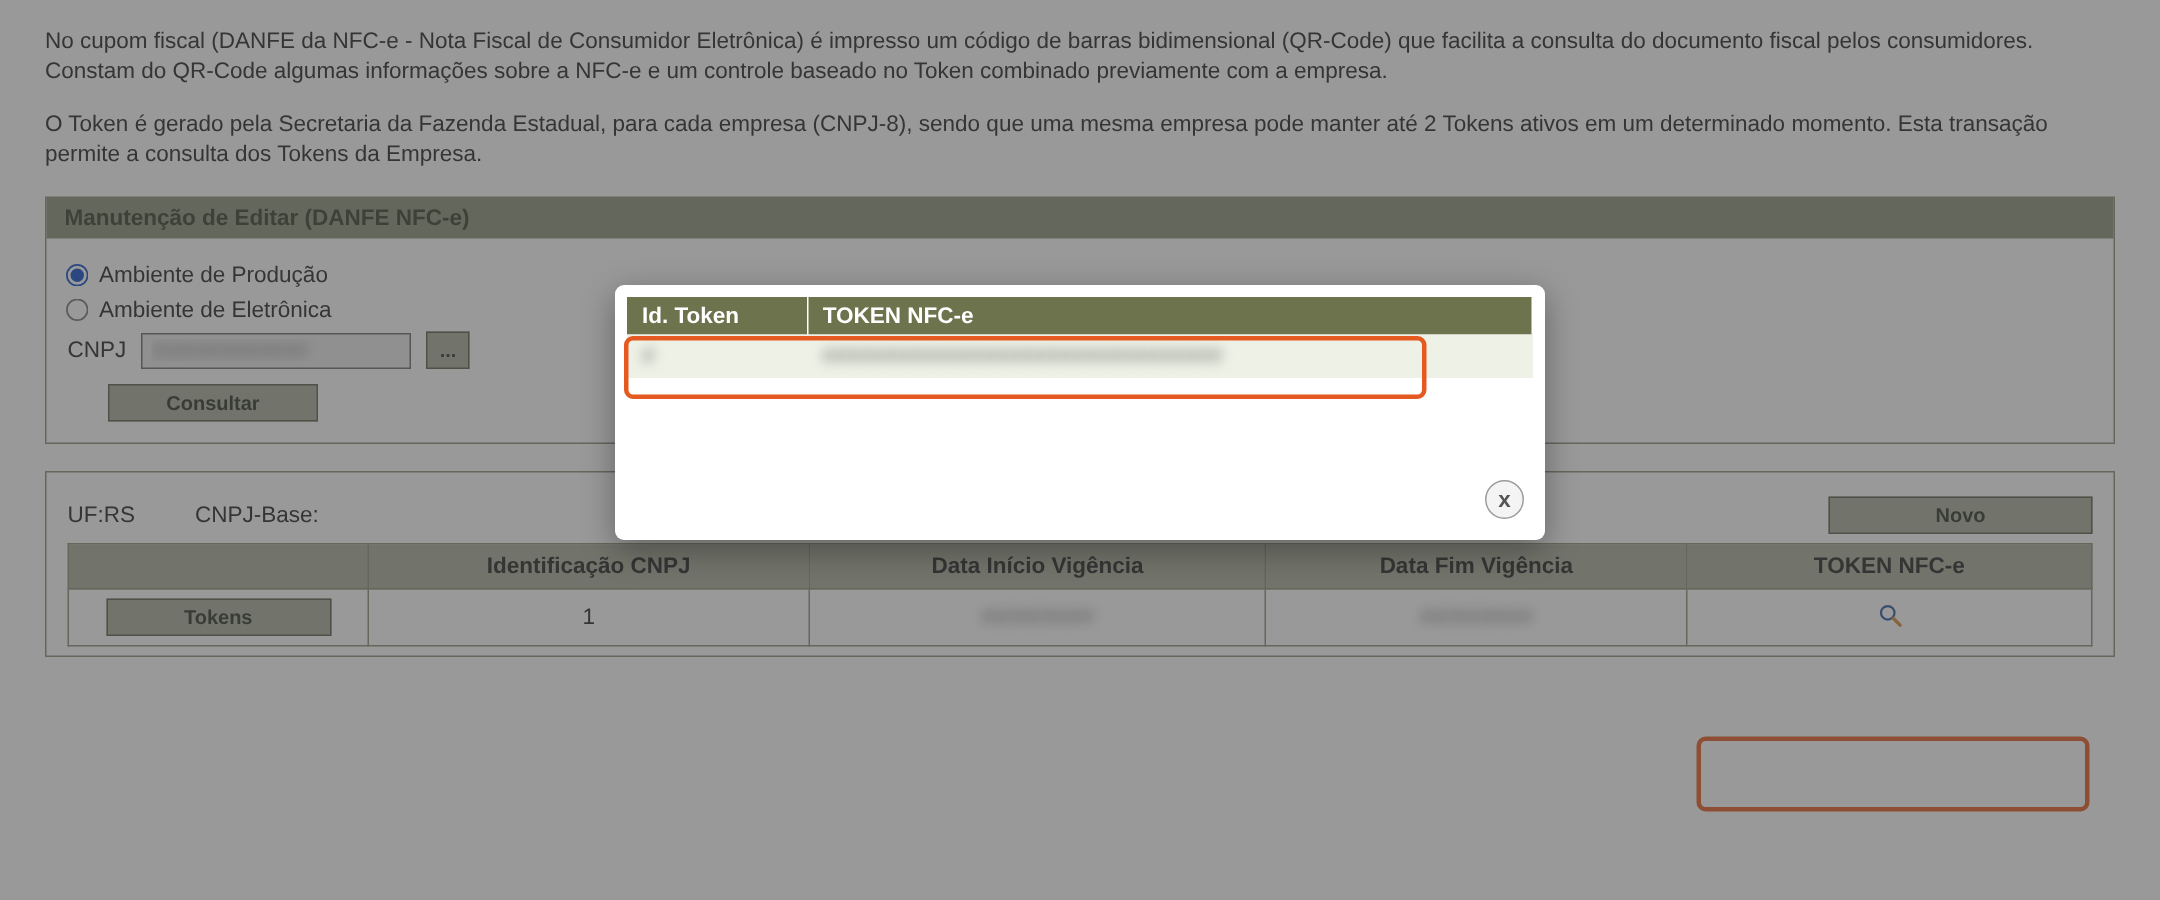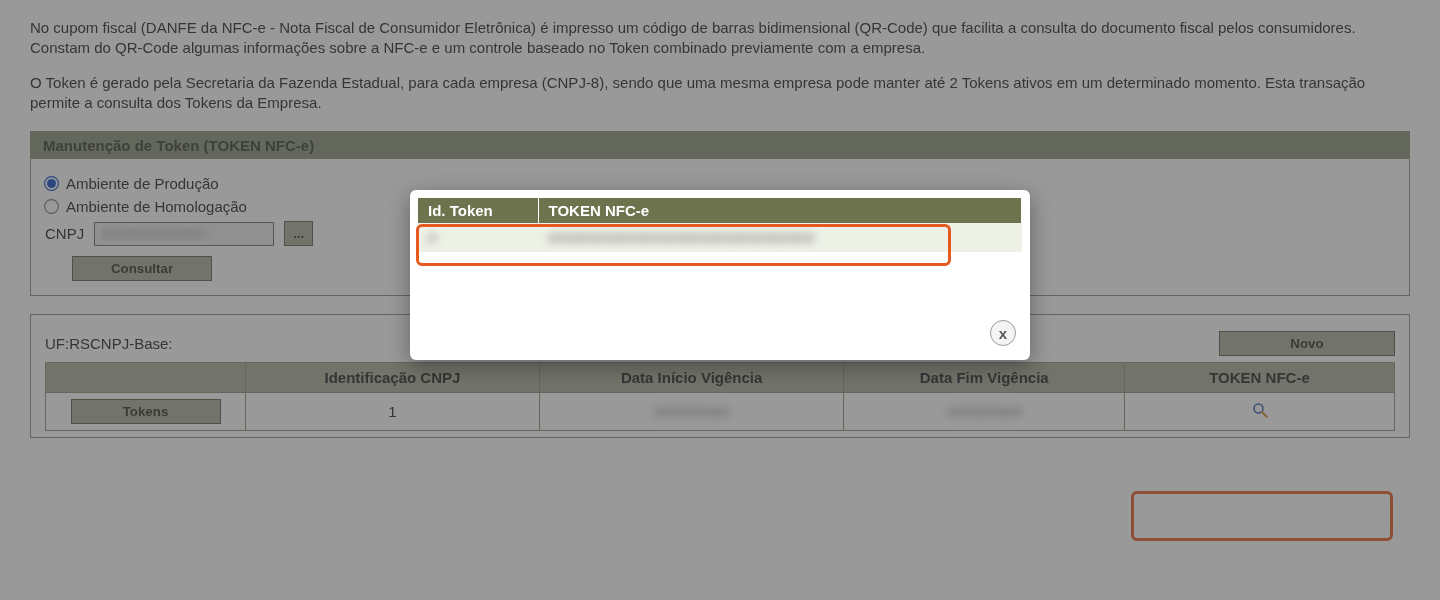"Manutenção de Token (TOKEN NFC-e)" div.panel-header { text: Token (TOKEN -> Editar (DANFE }
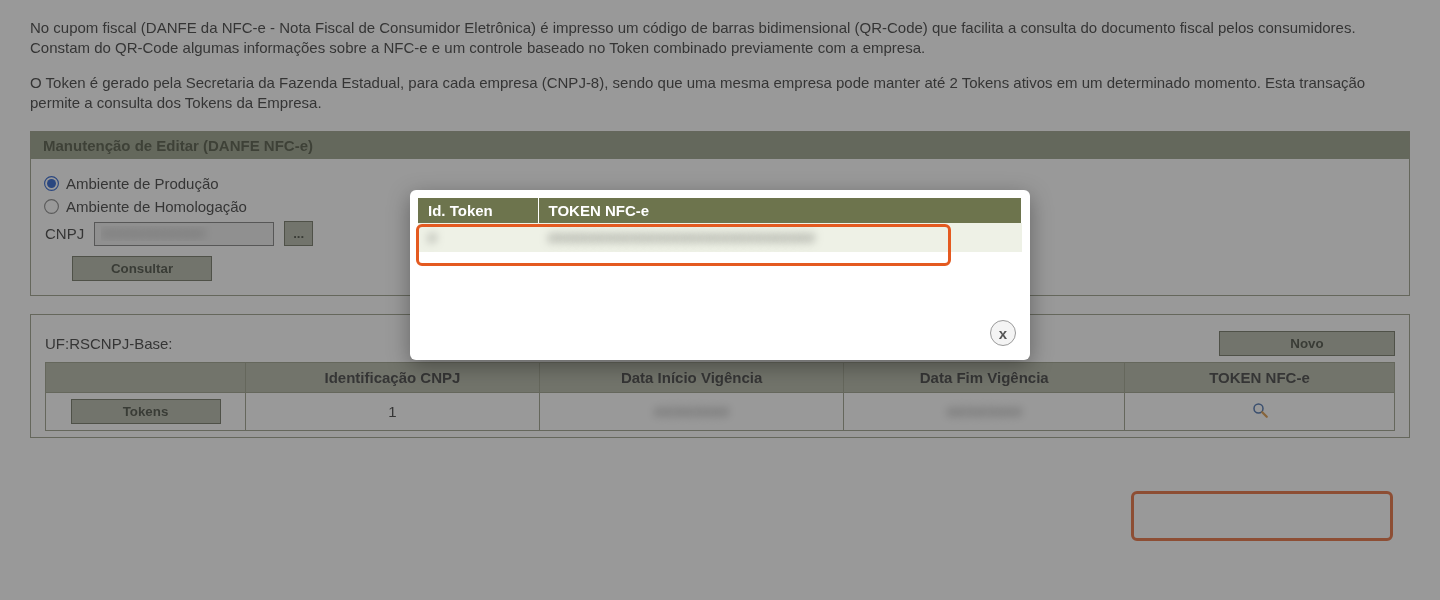"Ambiente de Homologação" label { text: Homologação -> Eletrônica }
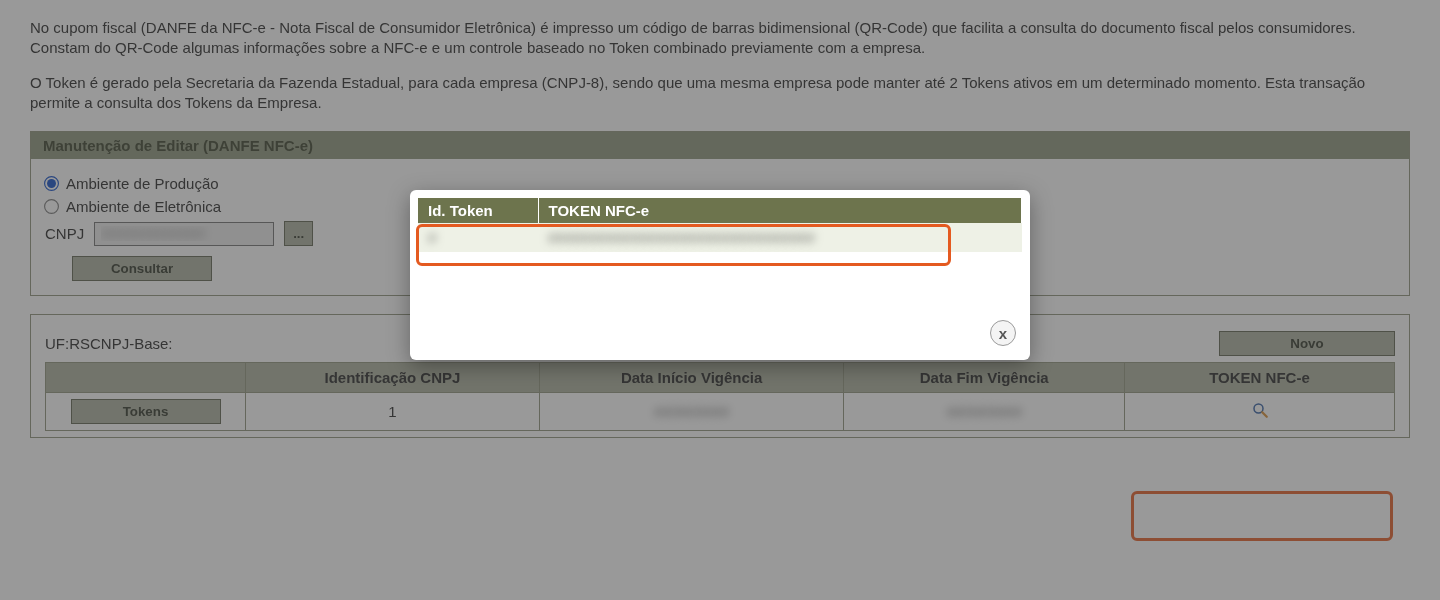"UF:RS" .rel-left { gap: none -> 40px }
